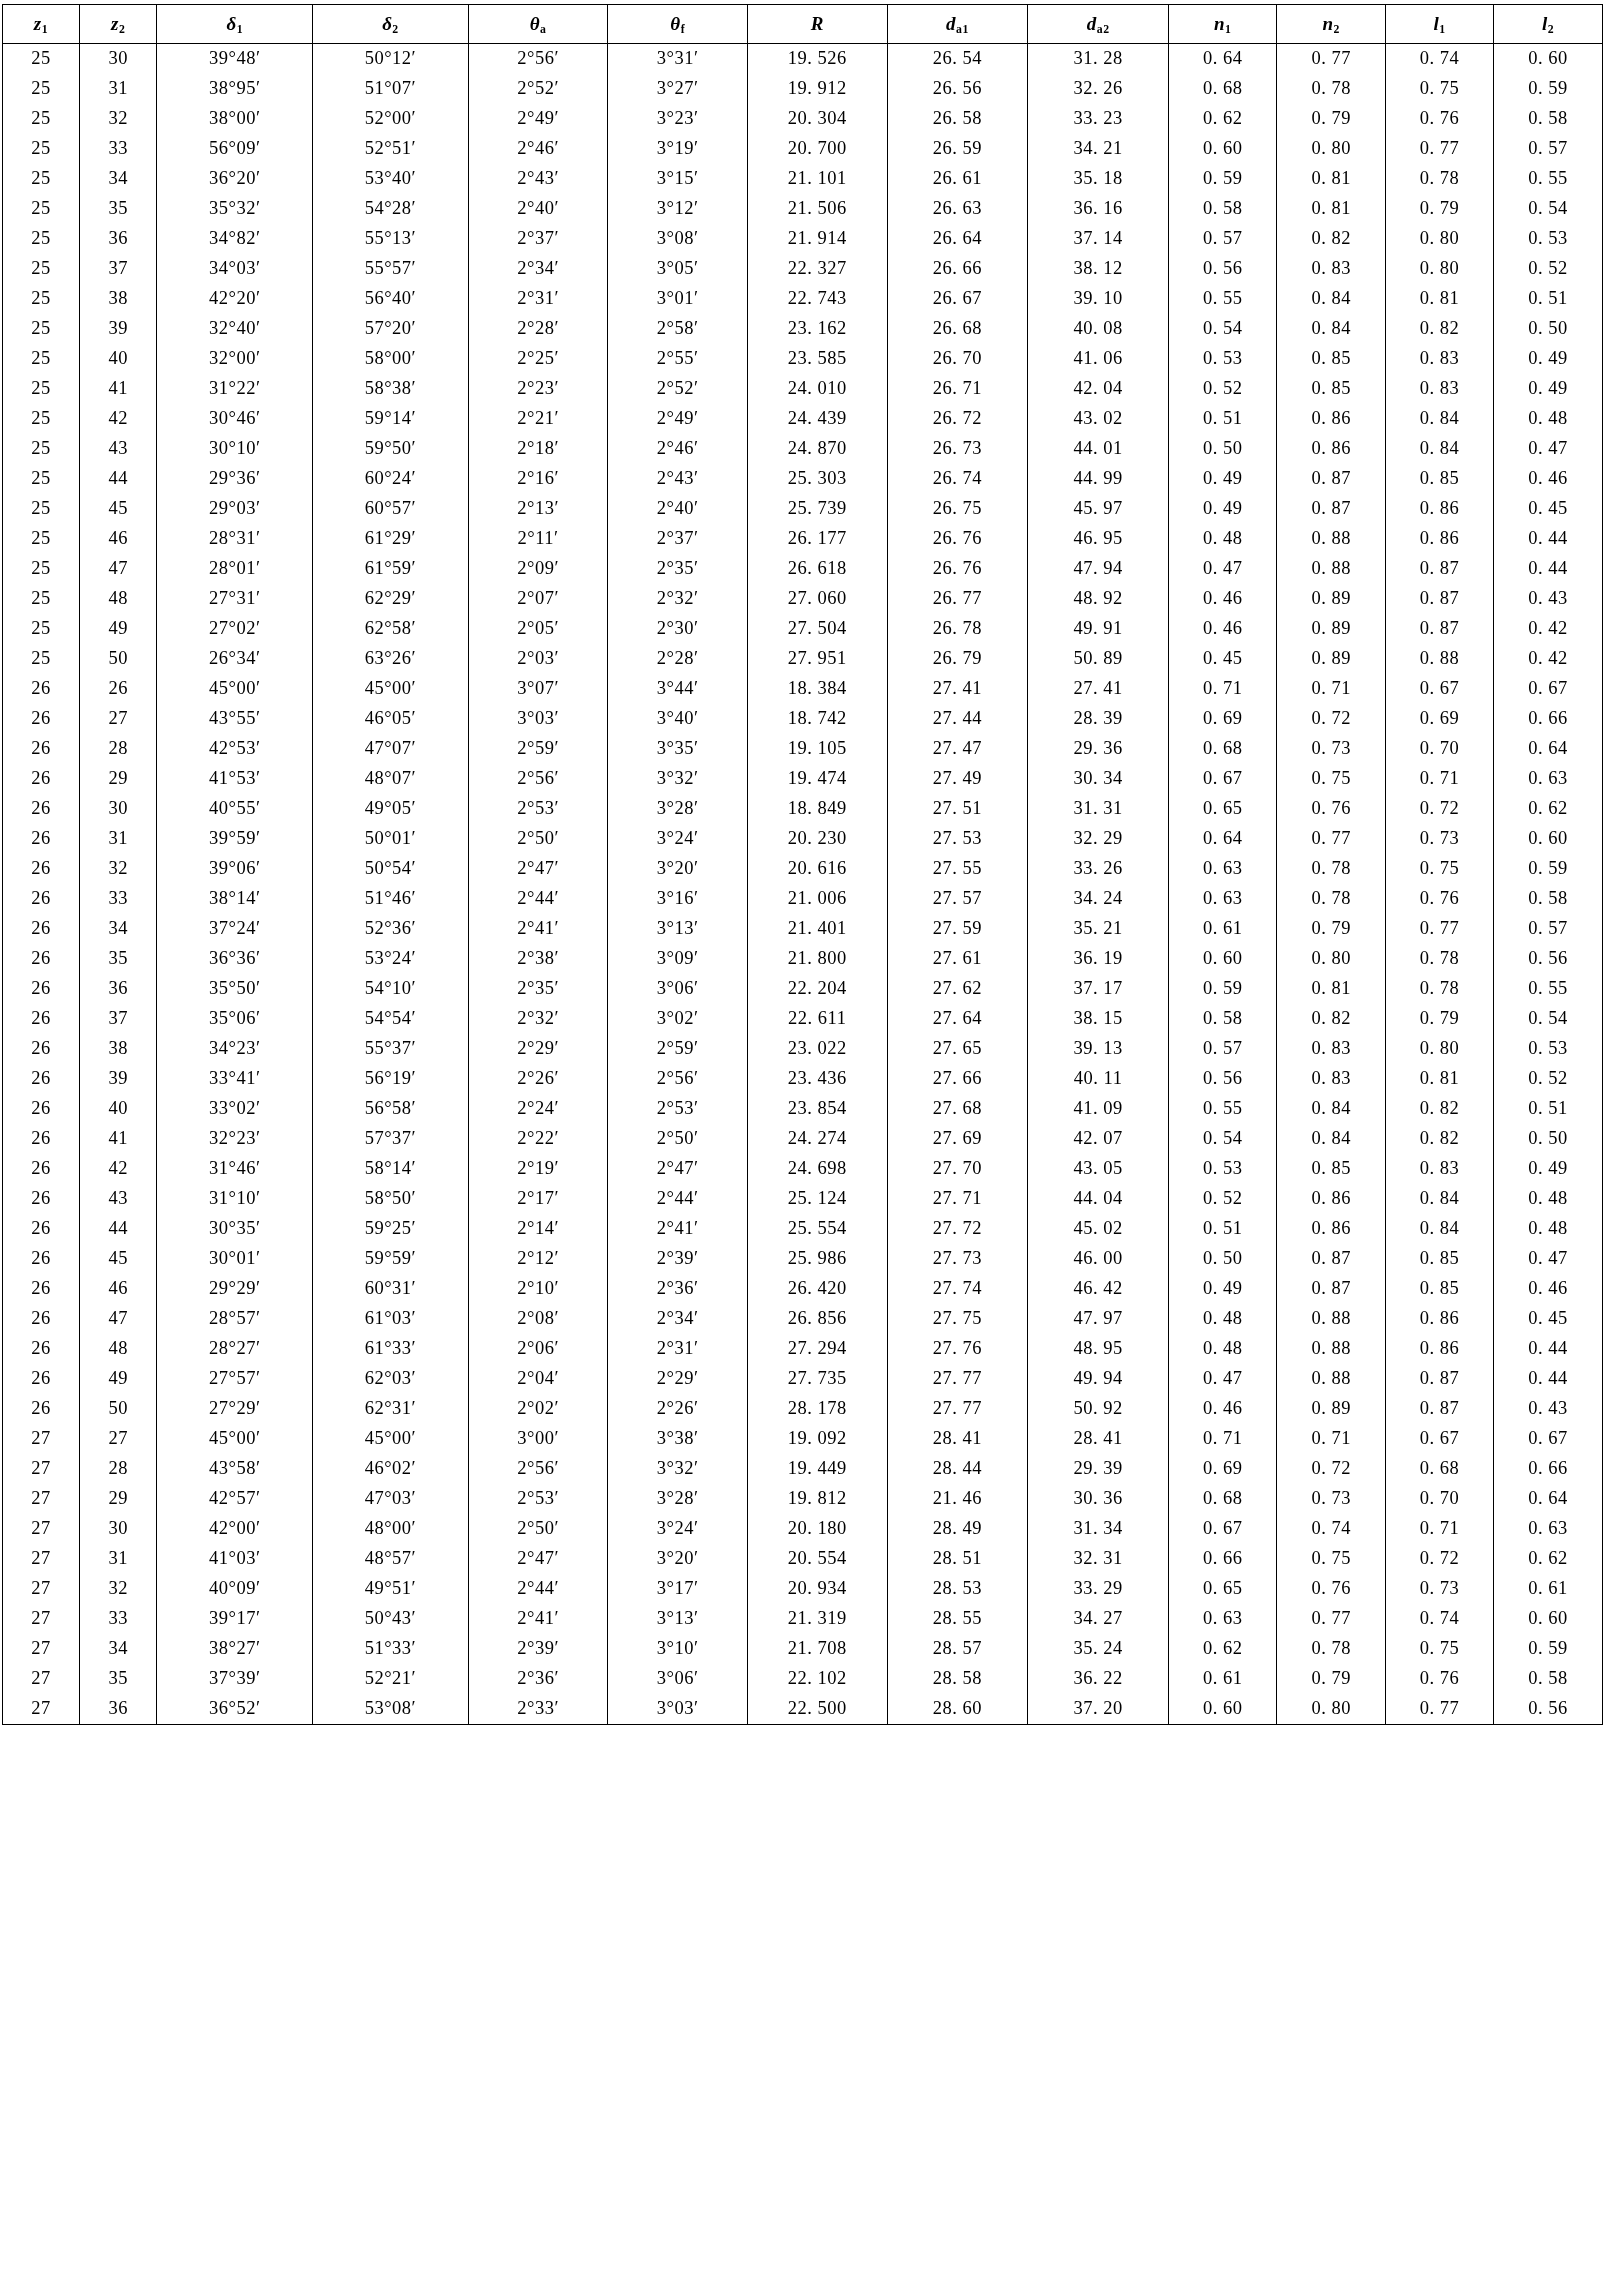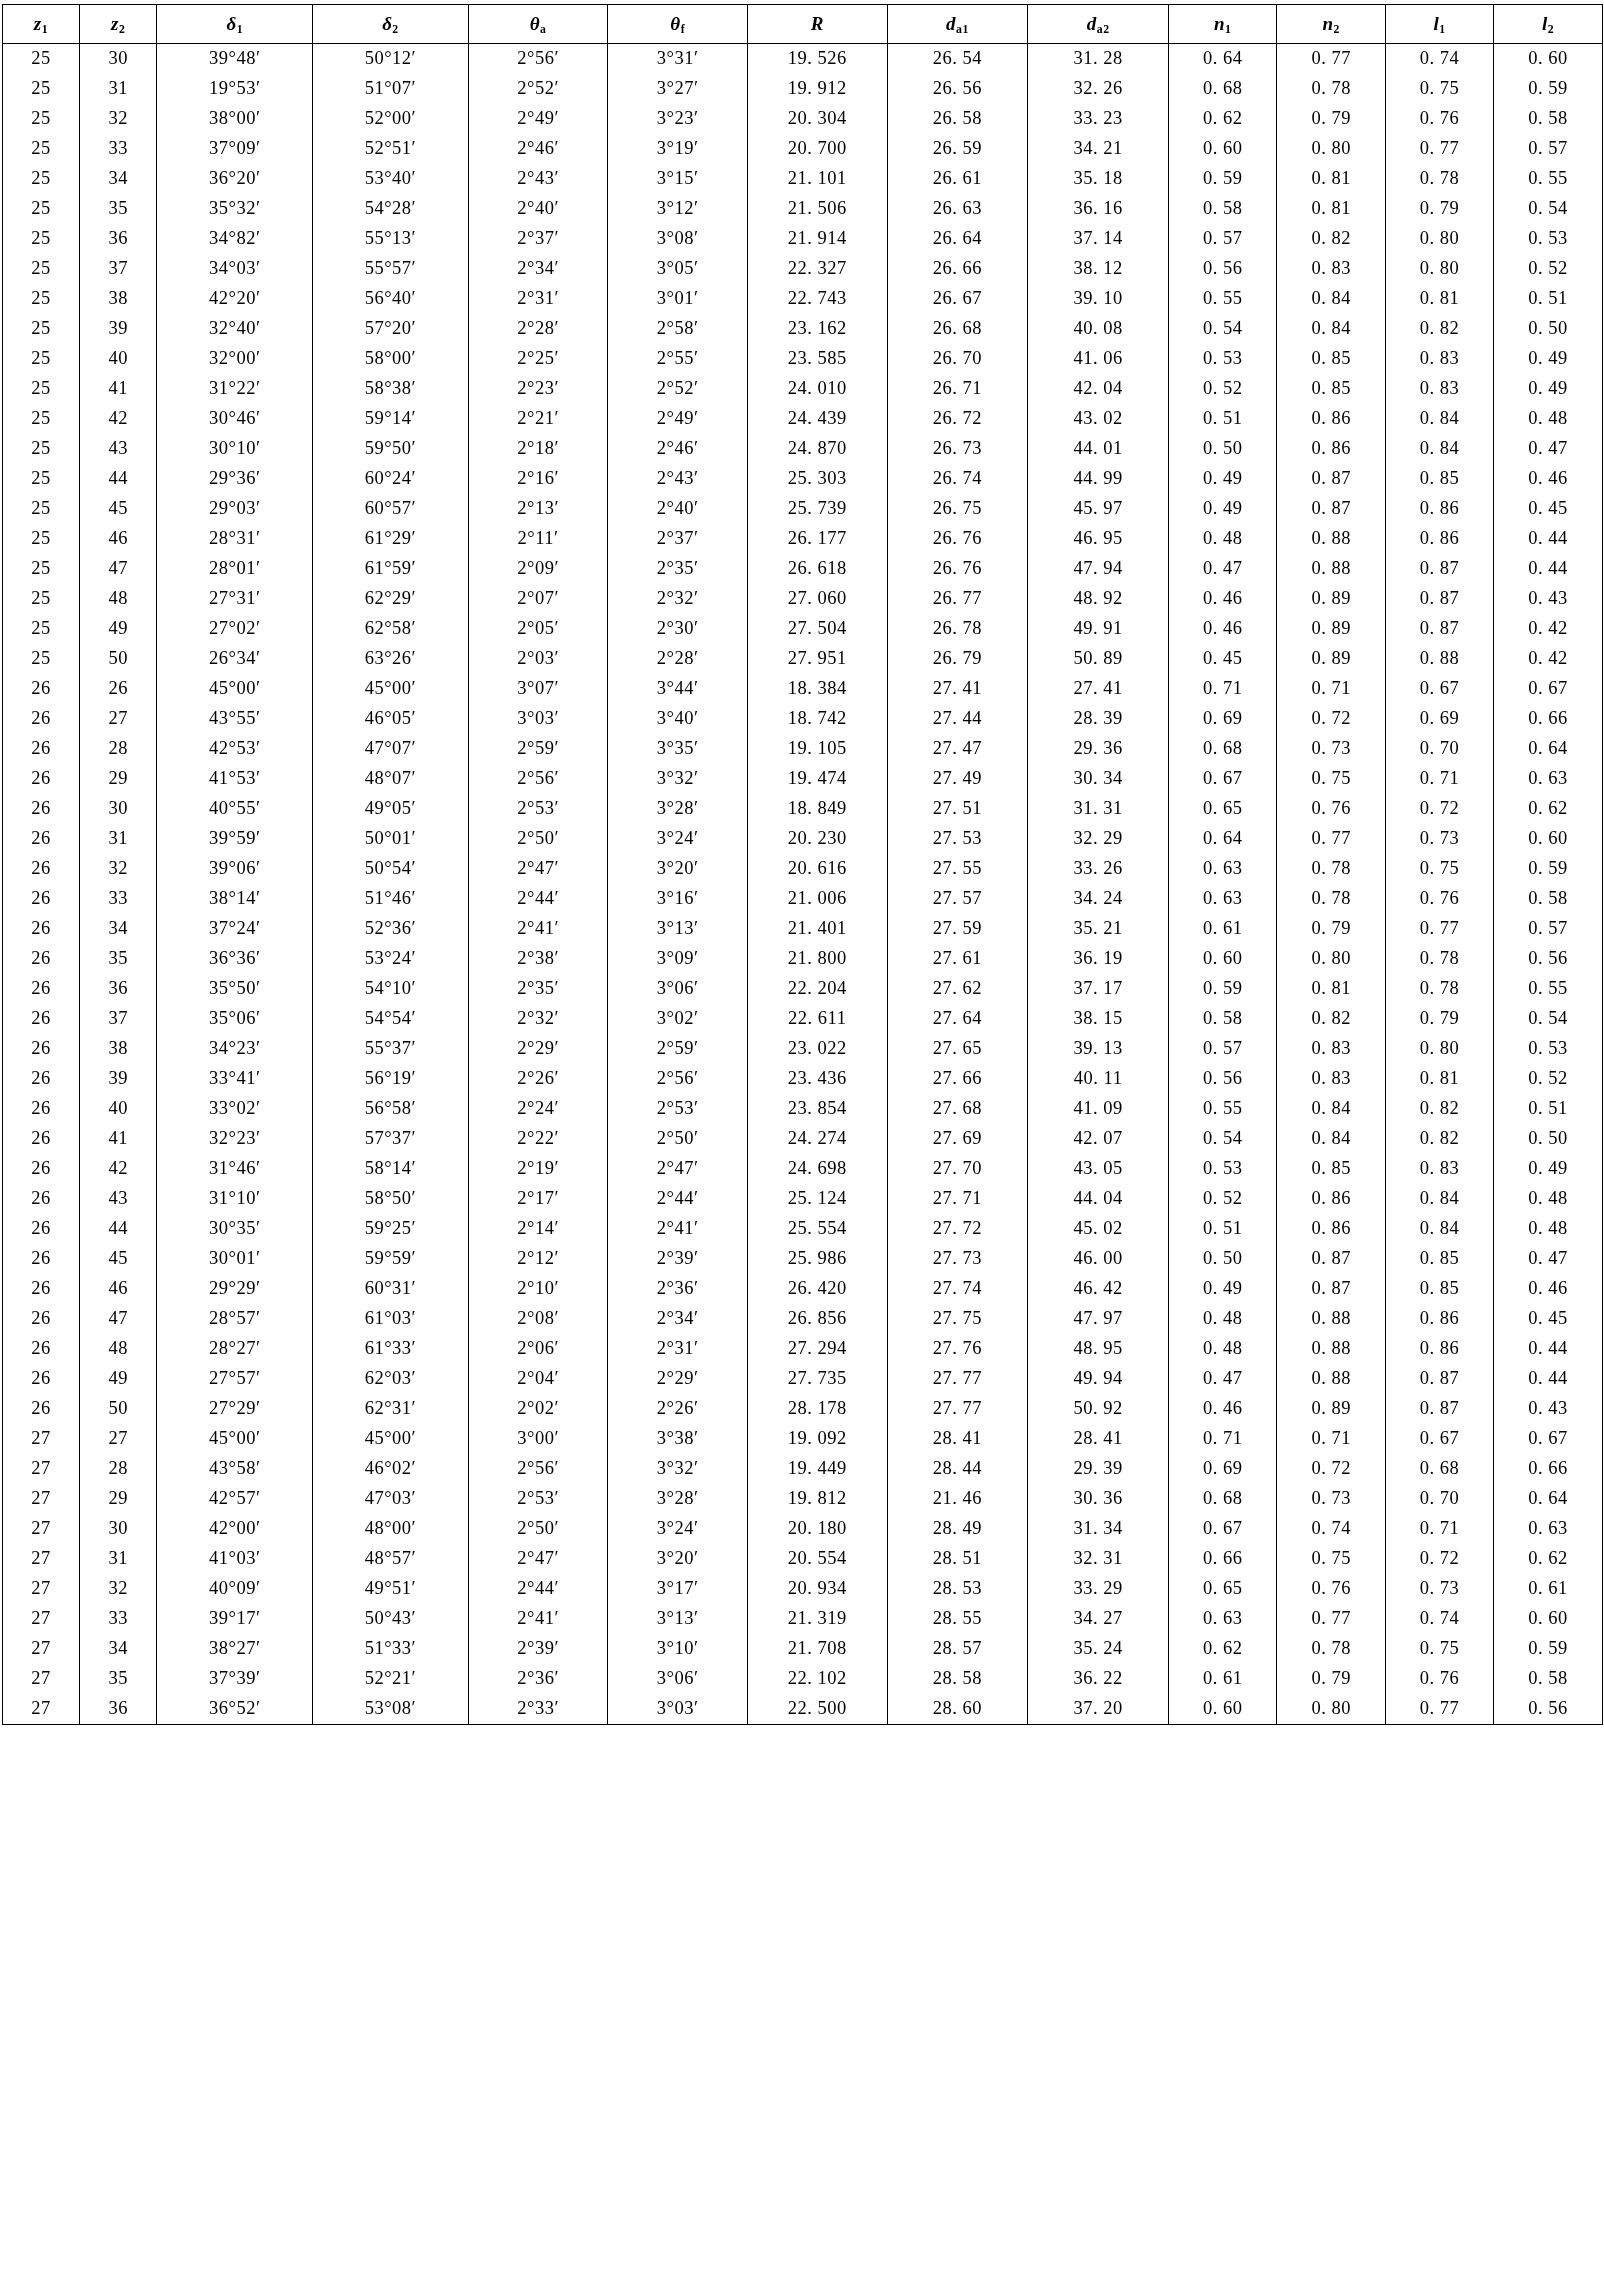"19°53′" td { text: 19°53 -> 38°95 }
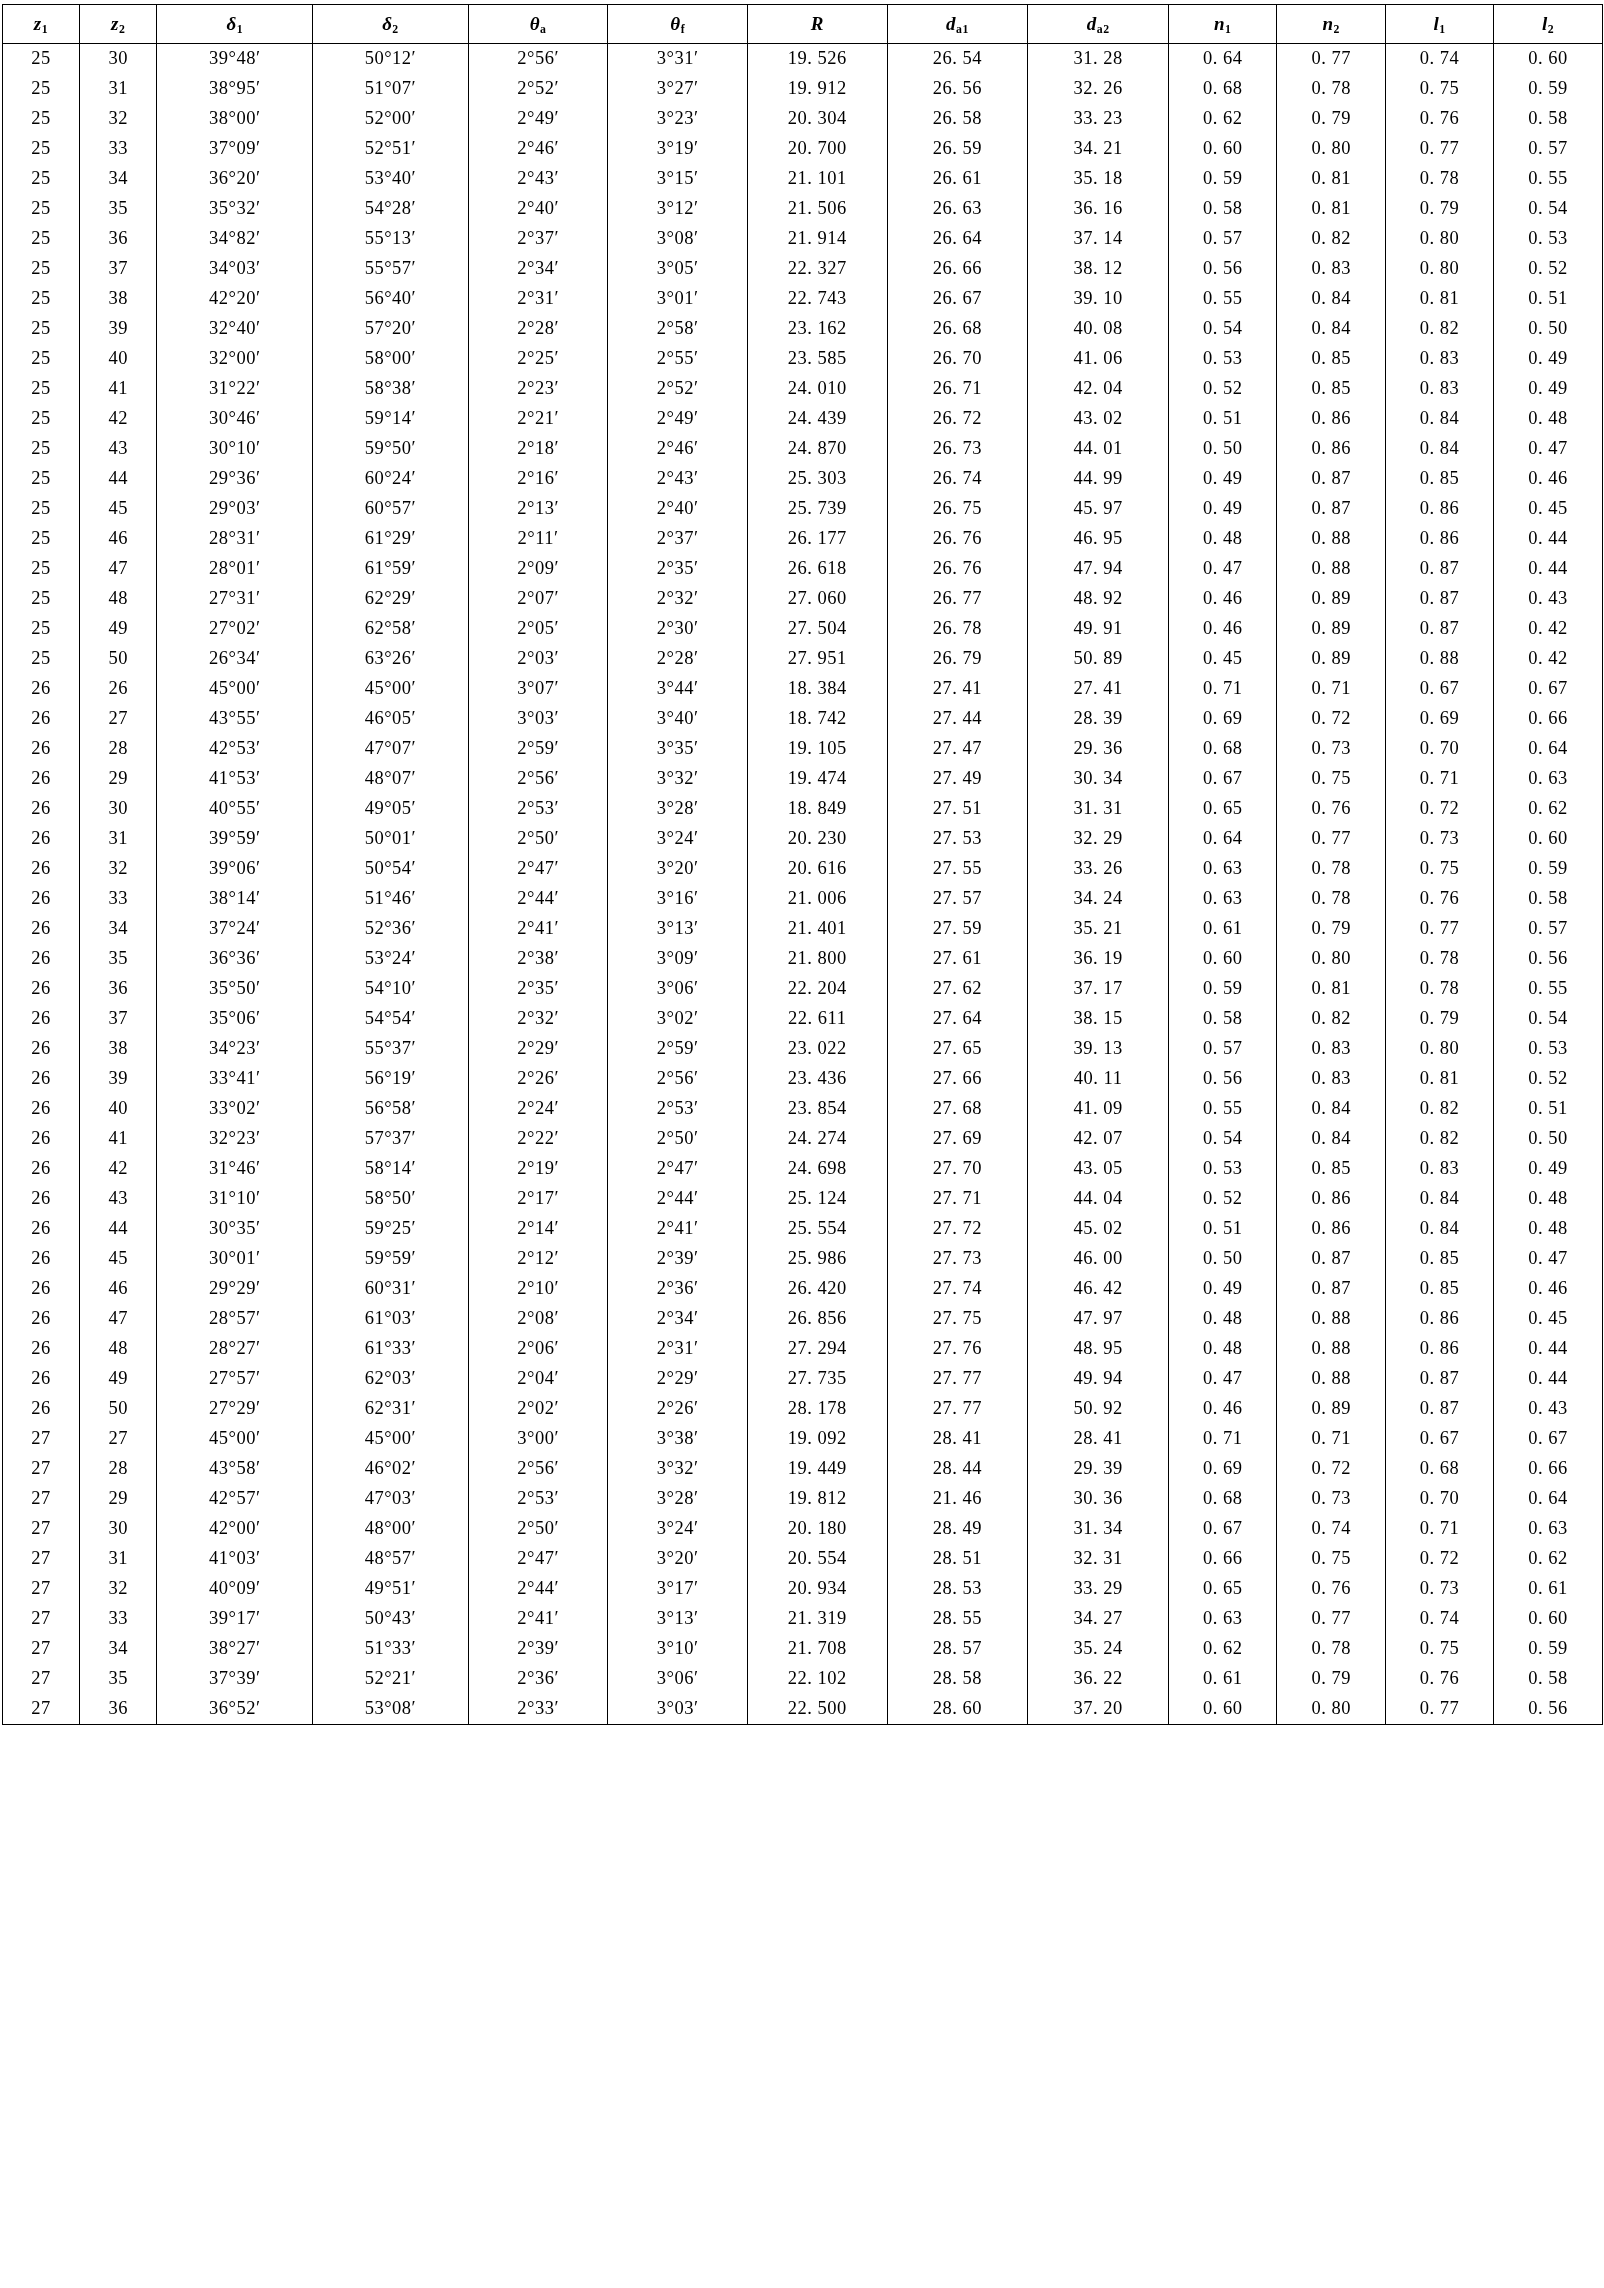"37°09′" td { text: 37 -> 56 }
